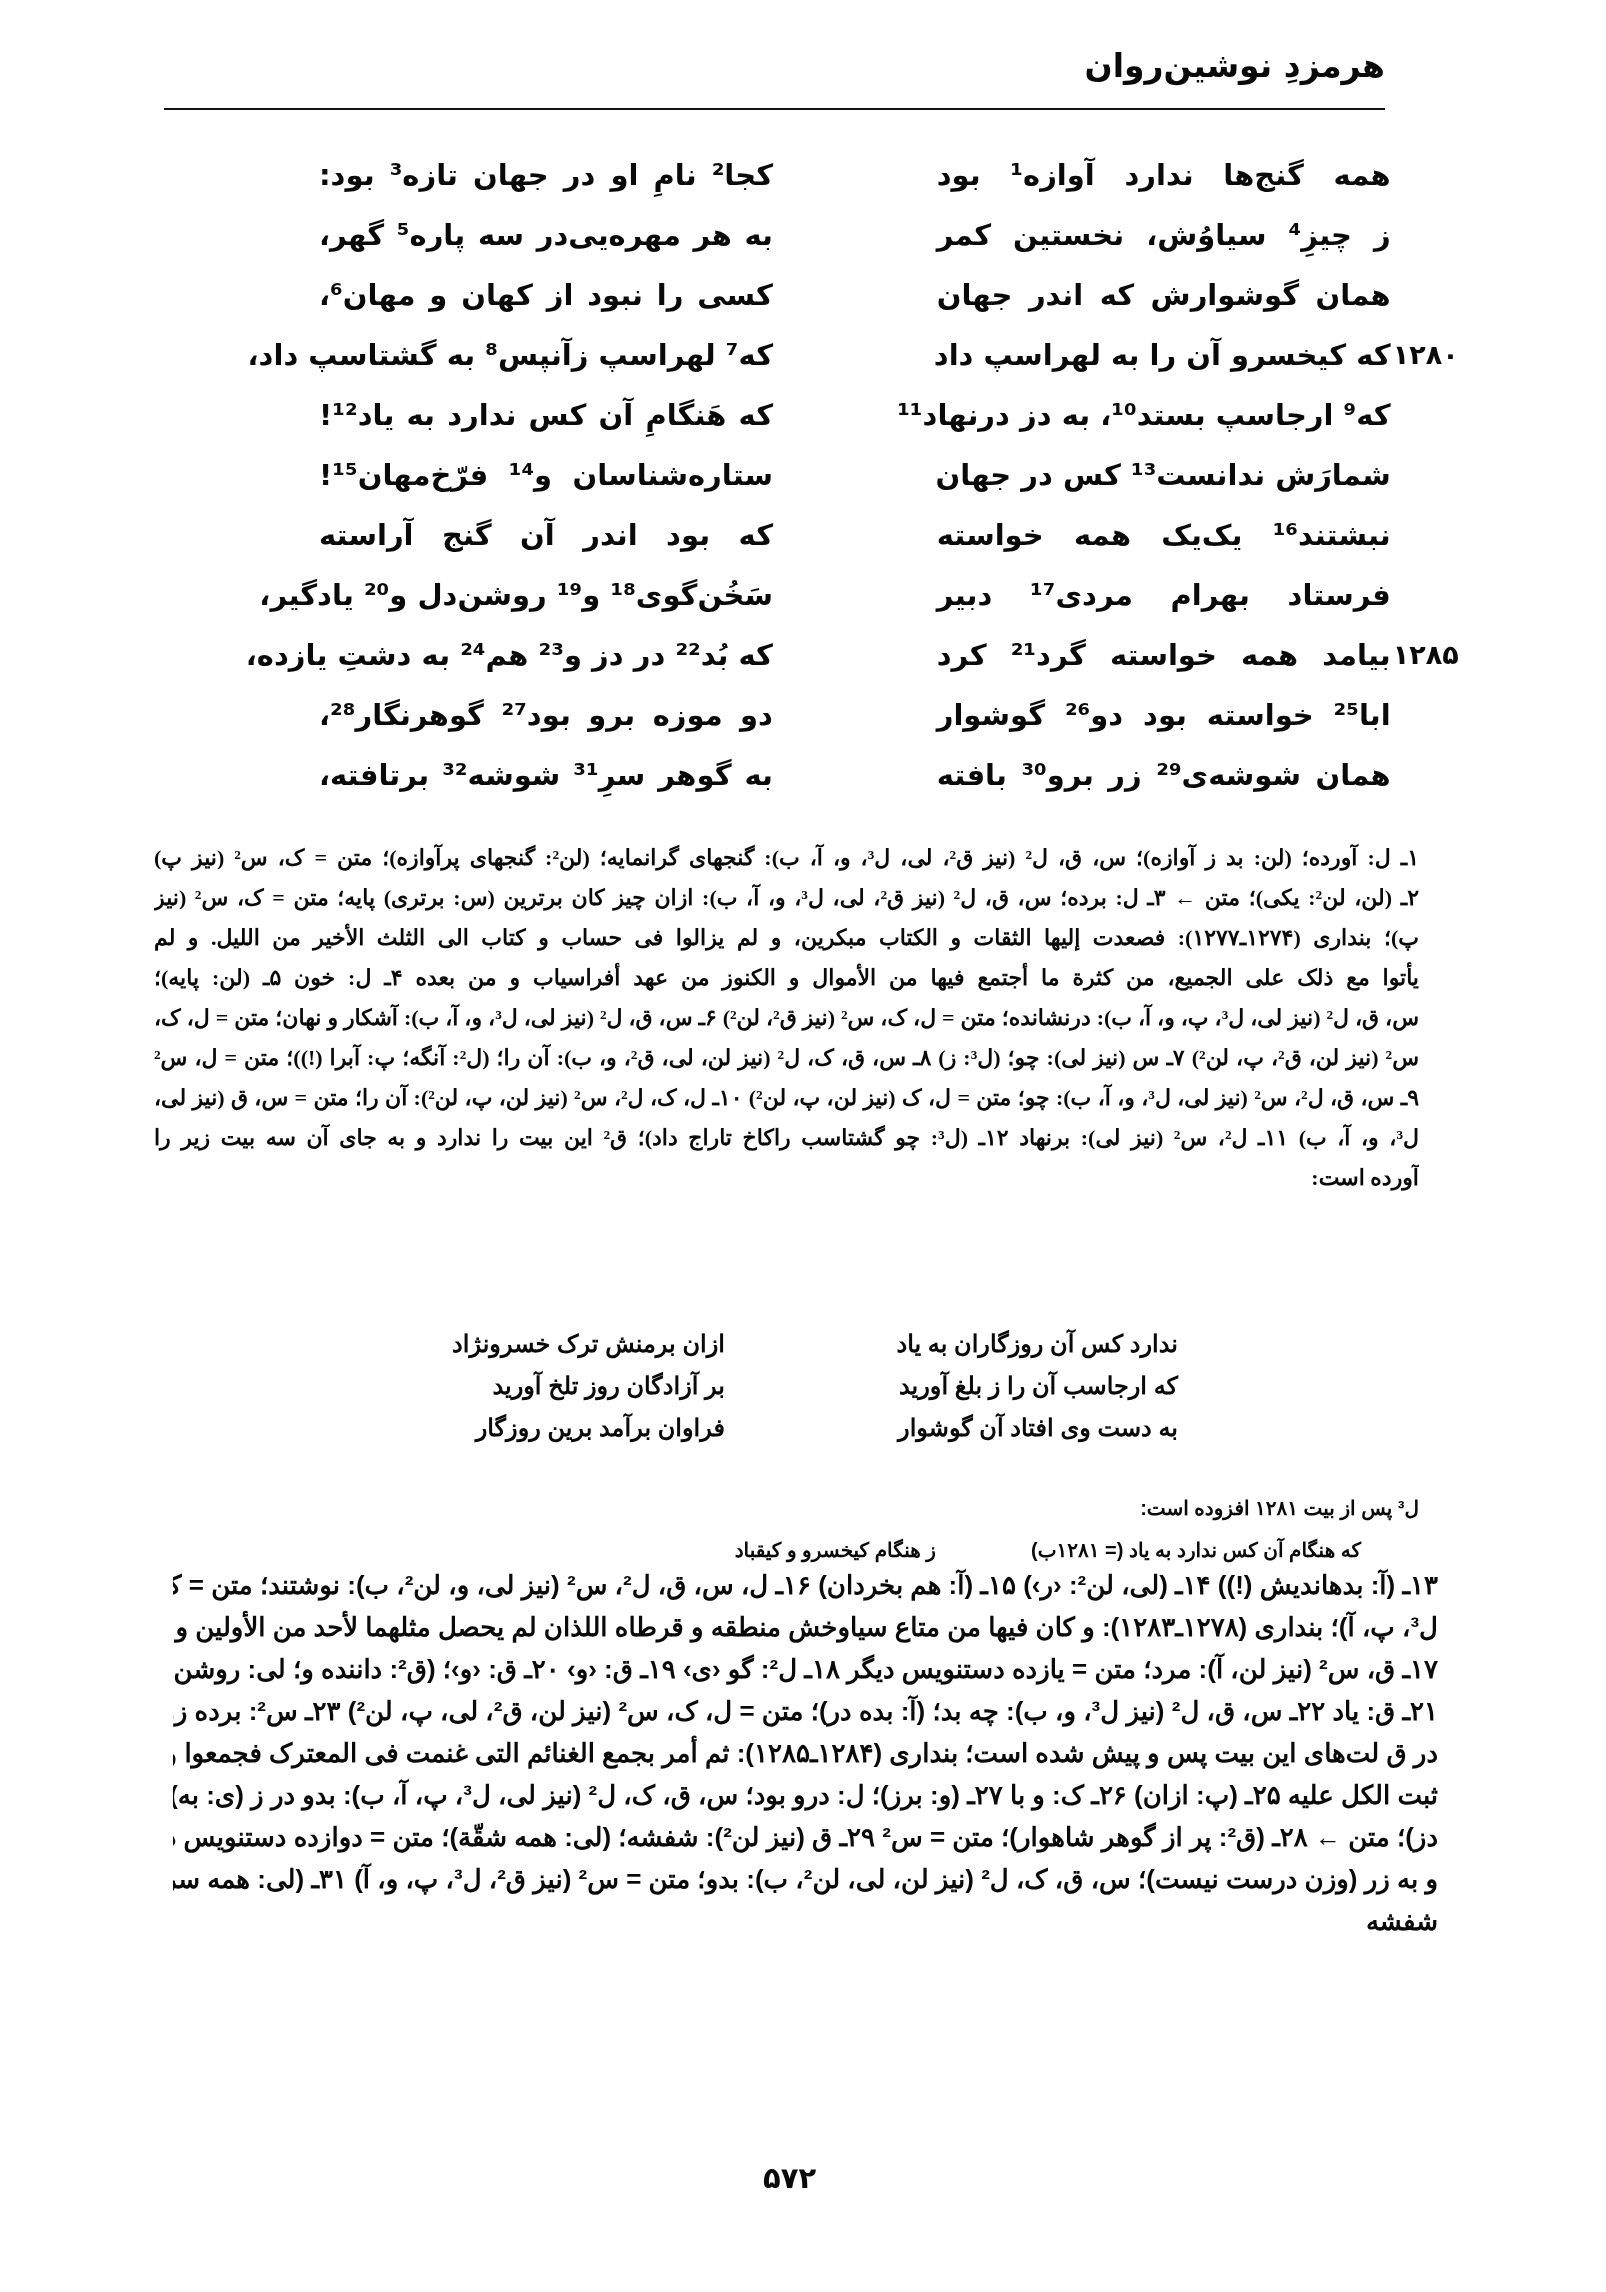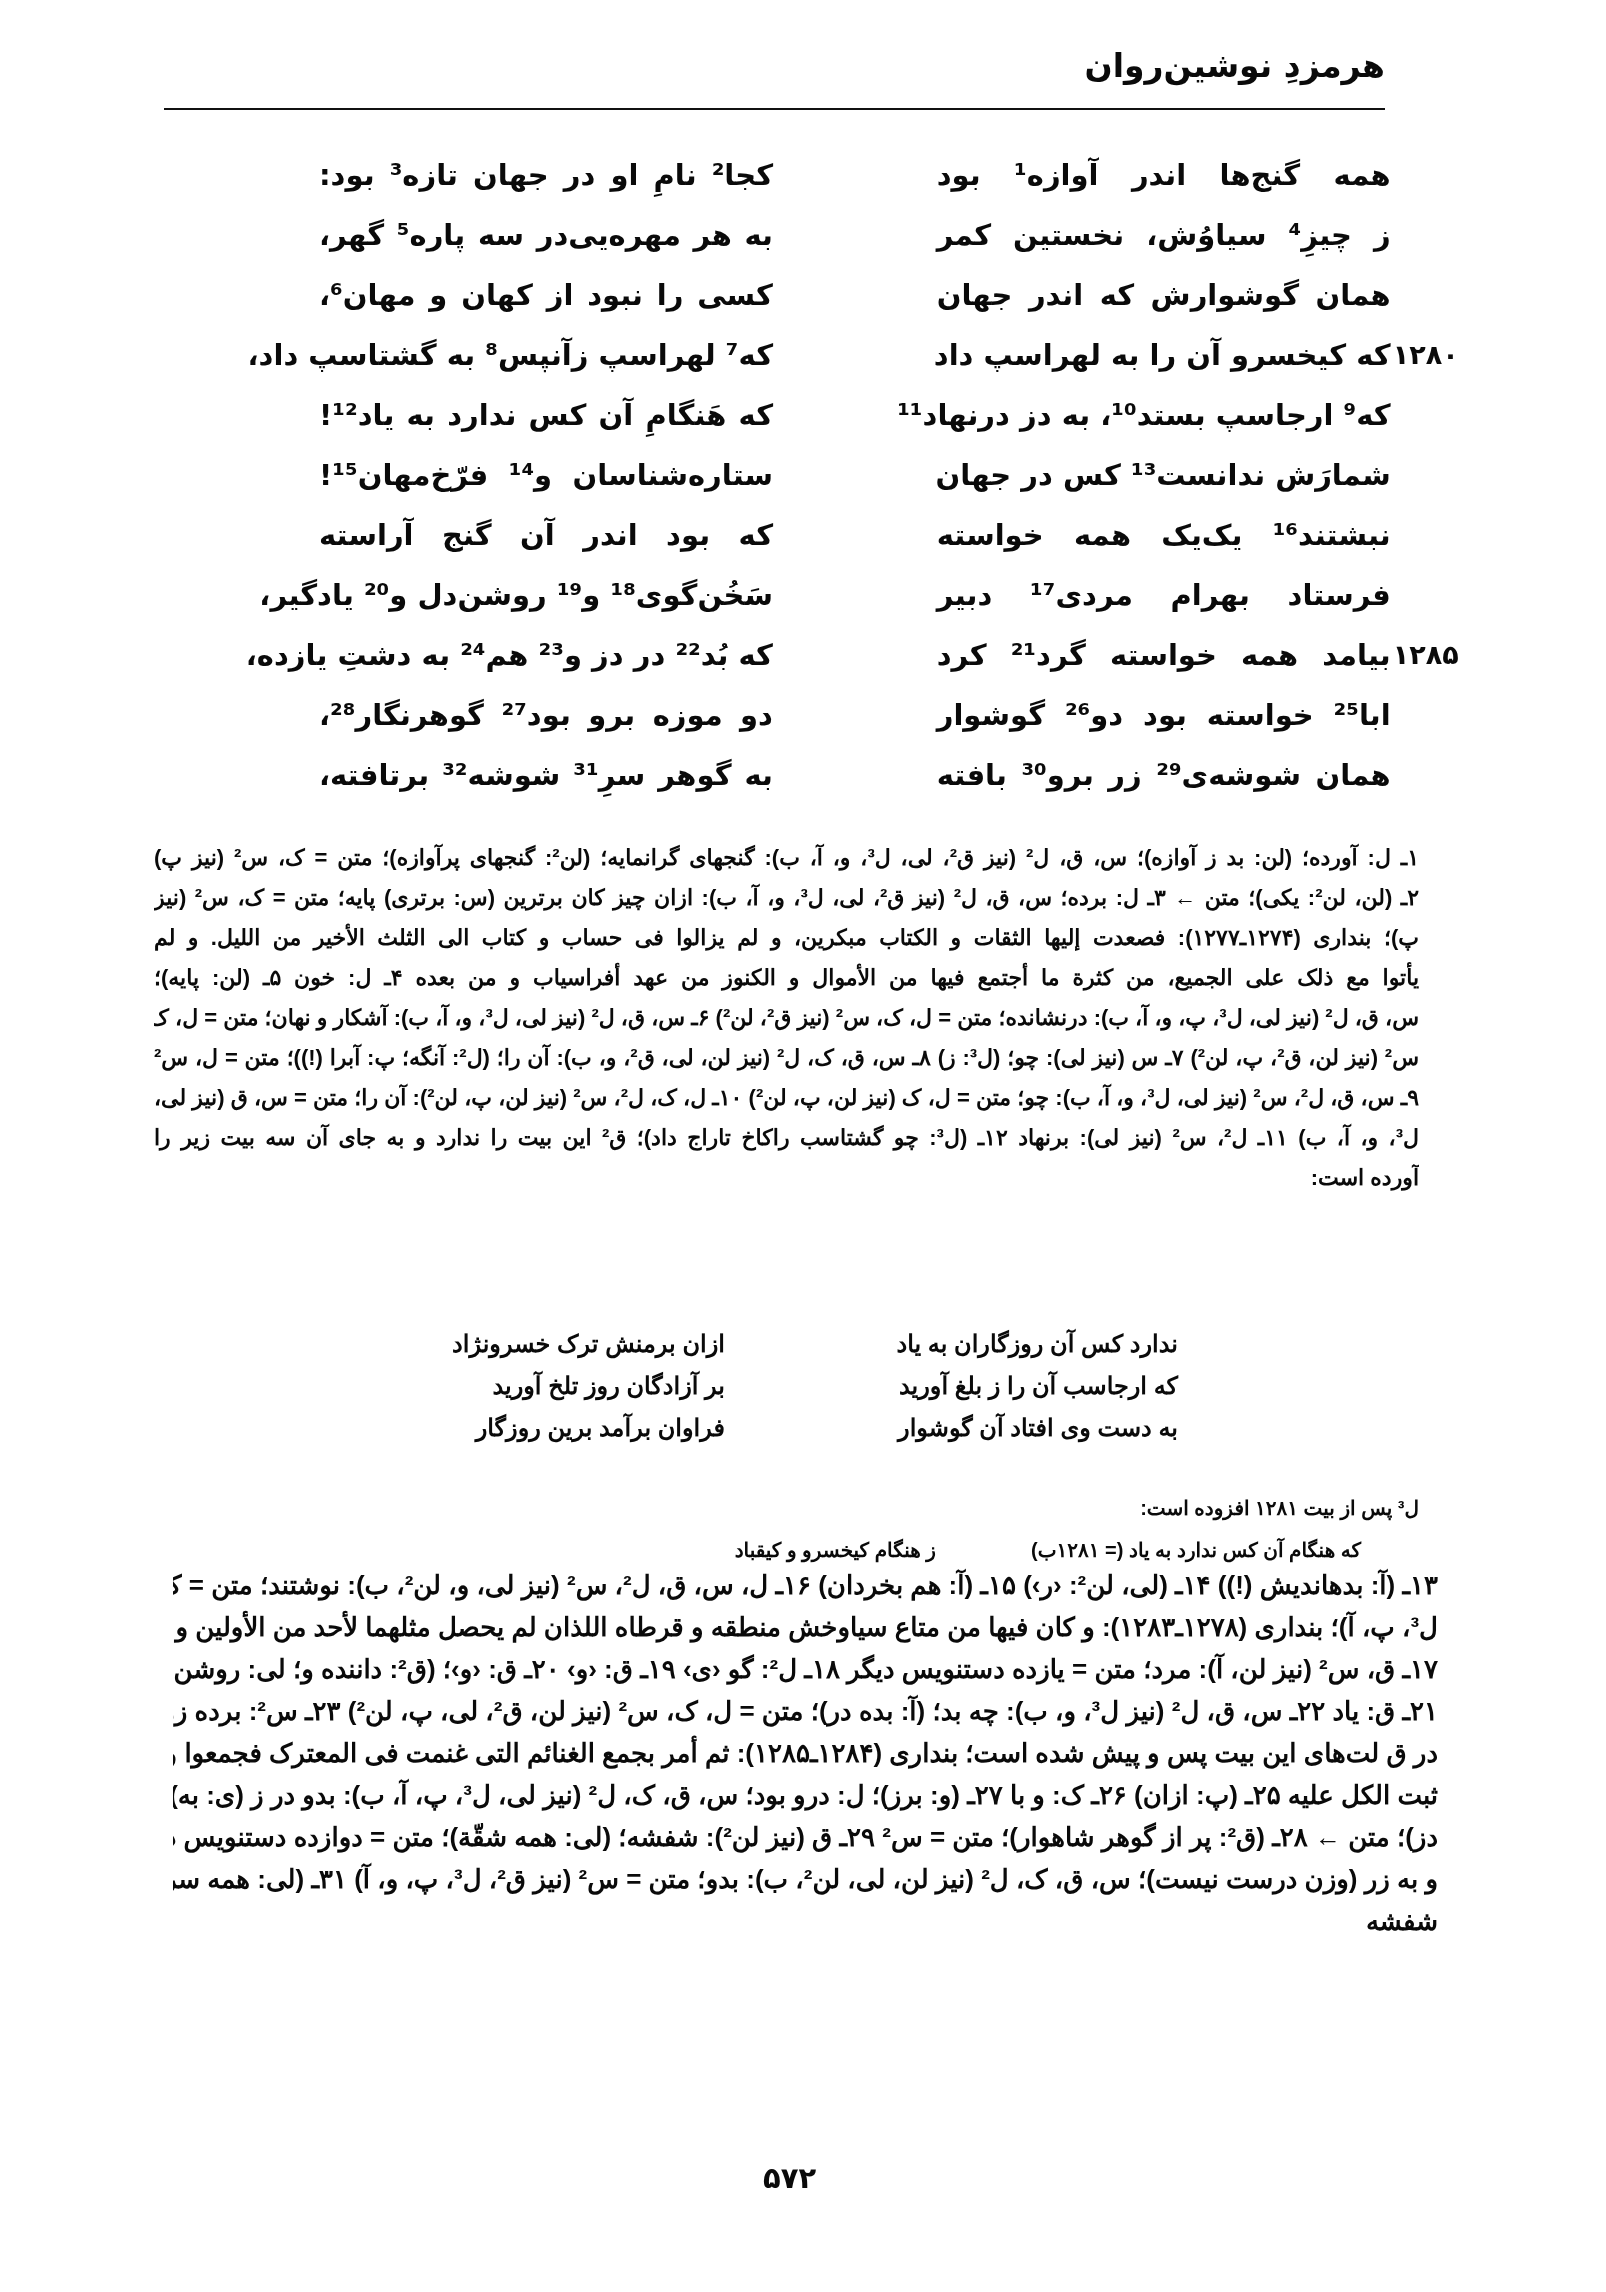"همه گنج‌ها اندر آوازه¹ بود" div.hemistich { text: اندر -> ندارد }
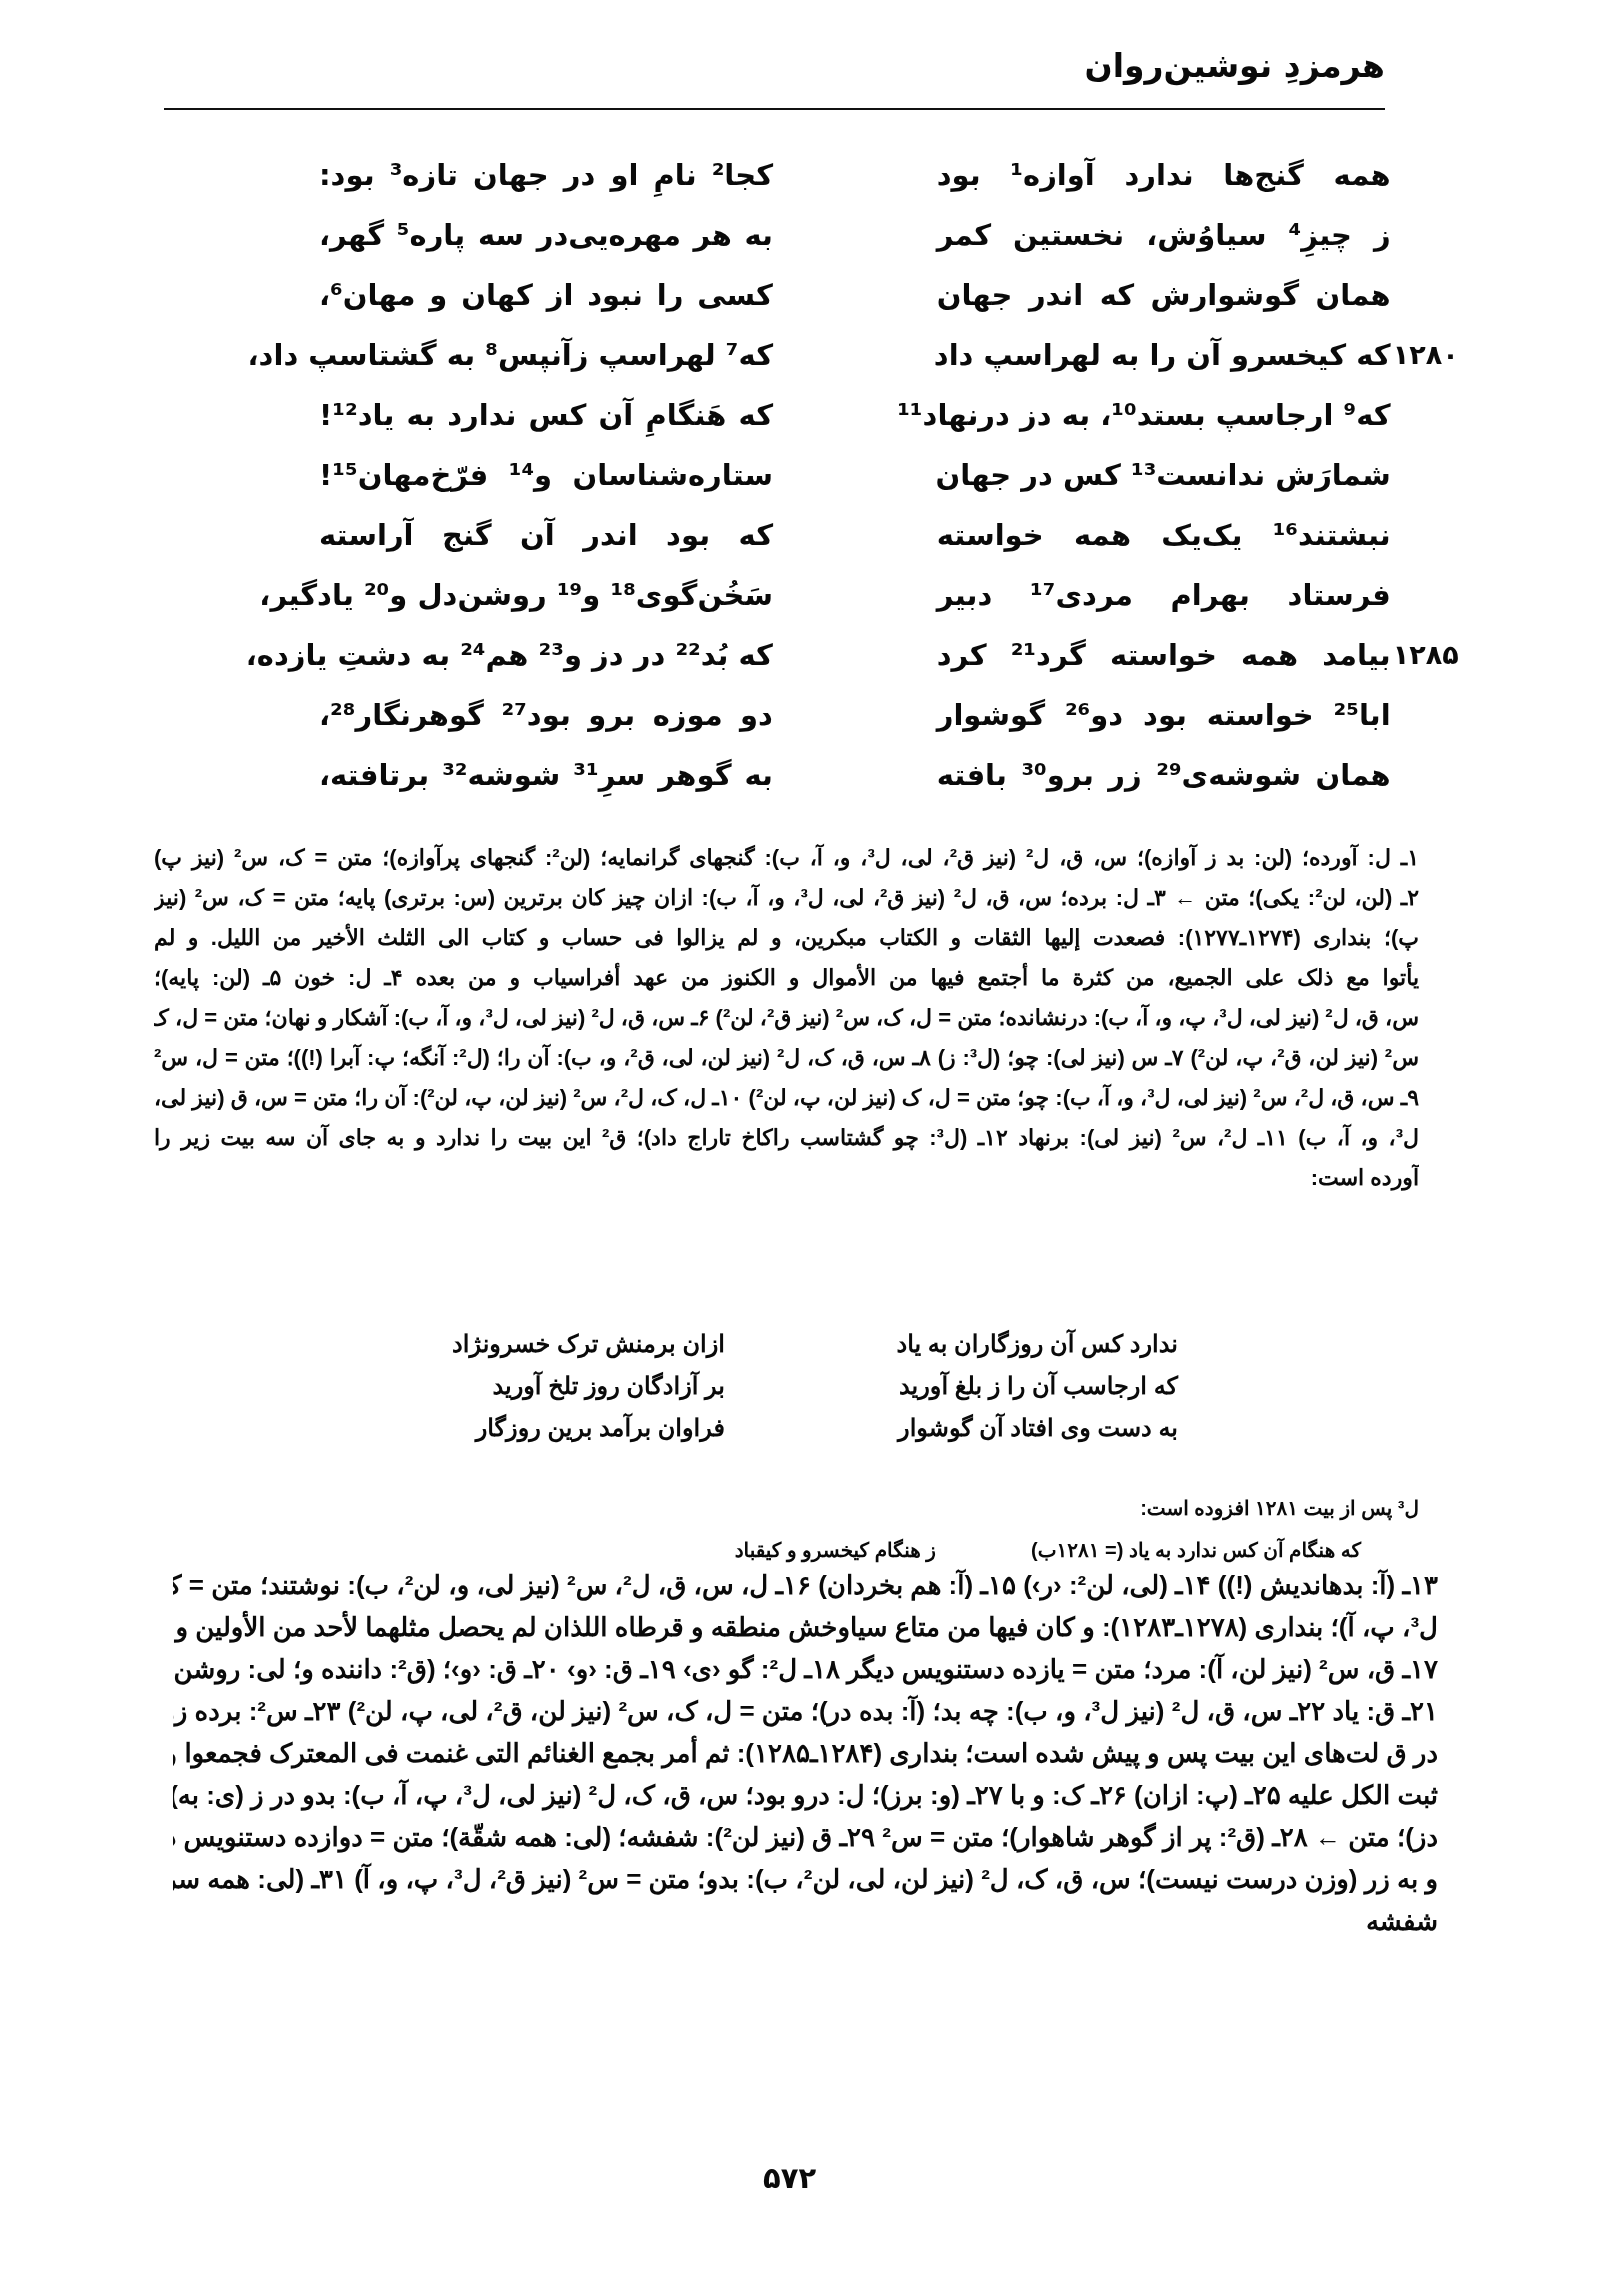"۱ـ ل: آورده؛ (لن: بد" .notes { font-family: Liberation Sans, sans-serif -> Liberation Serif, serif }
